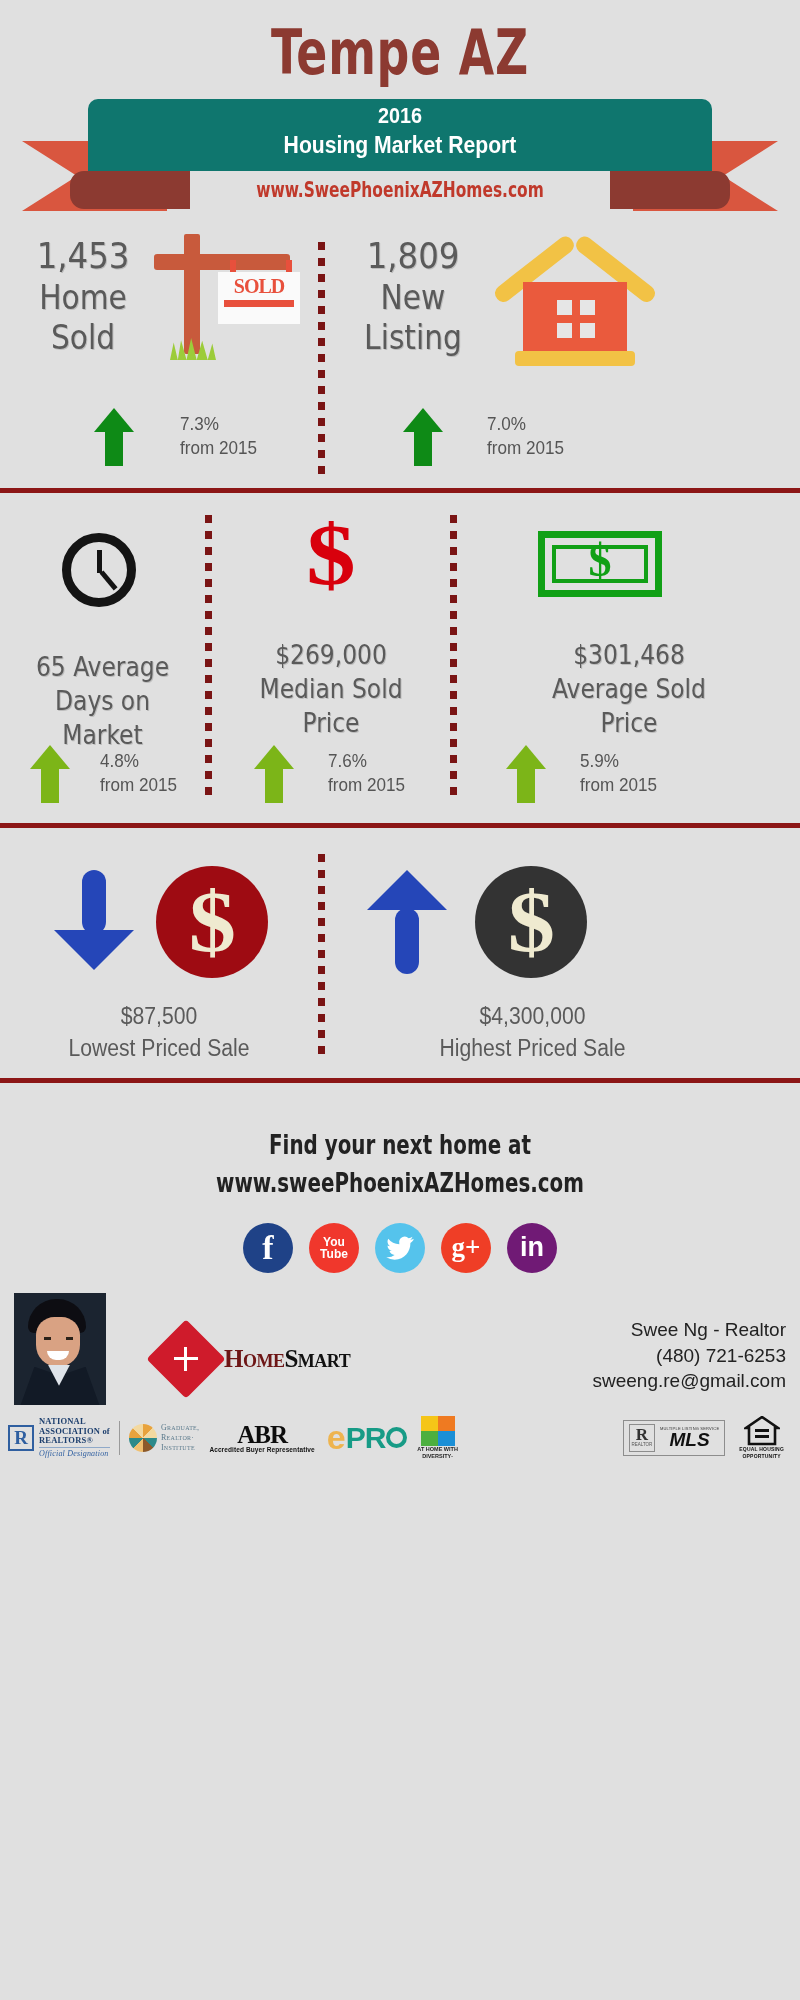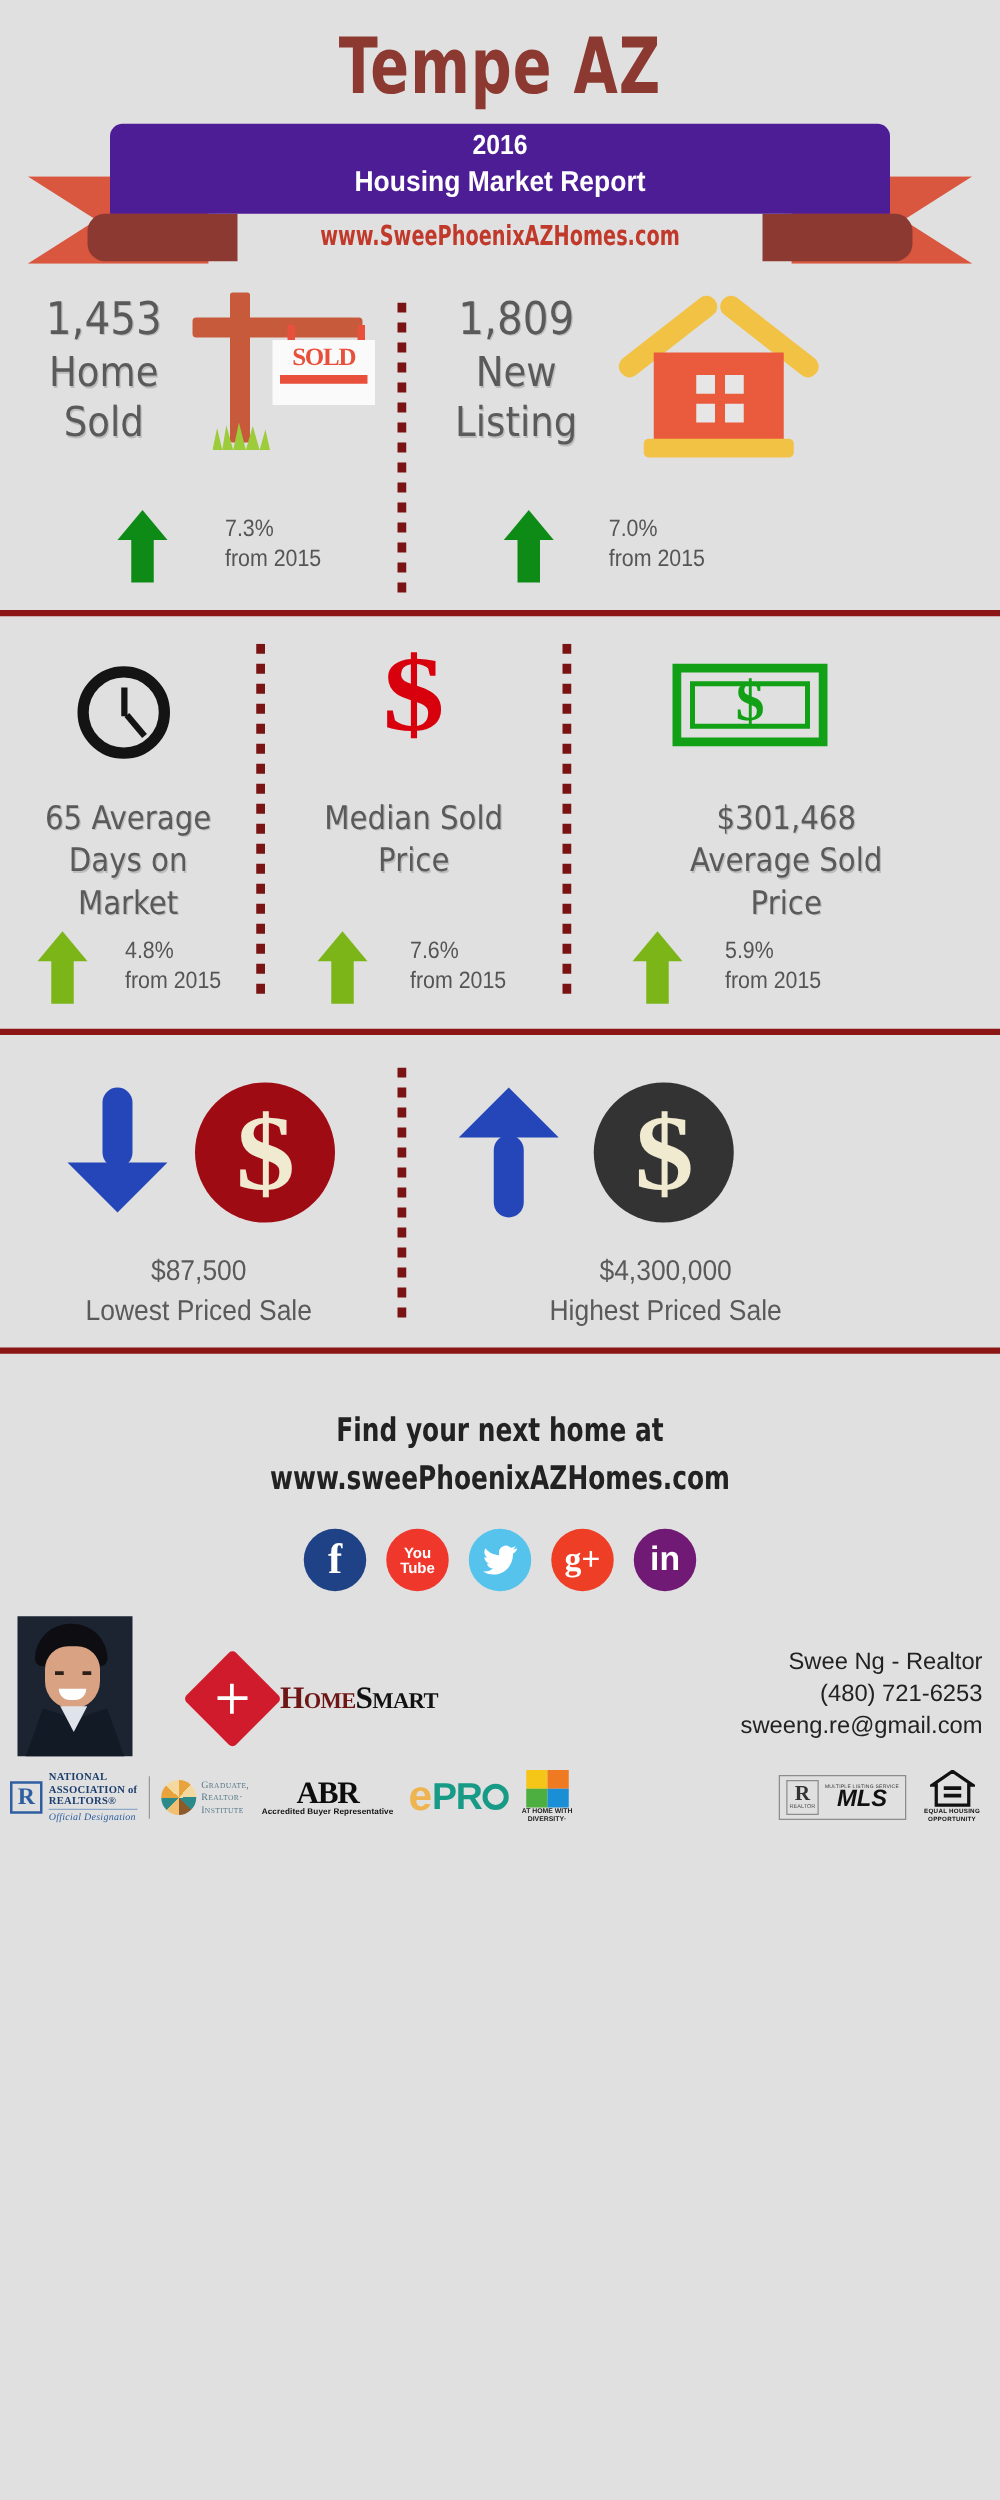"2016" .banner-main { background: #4c1d95 -> #0f766e }
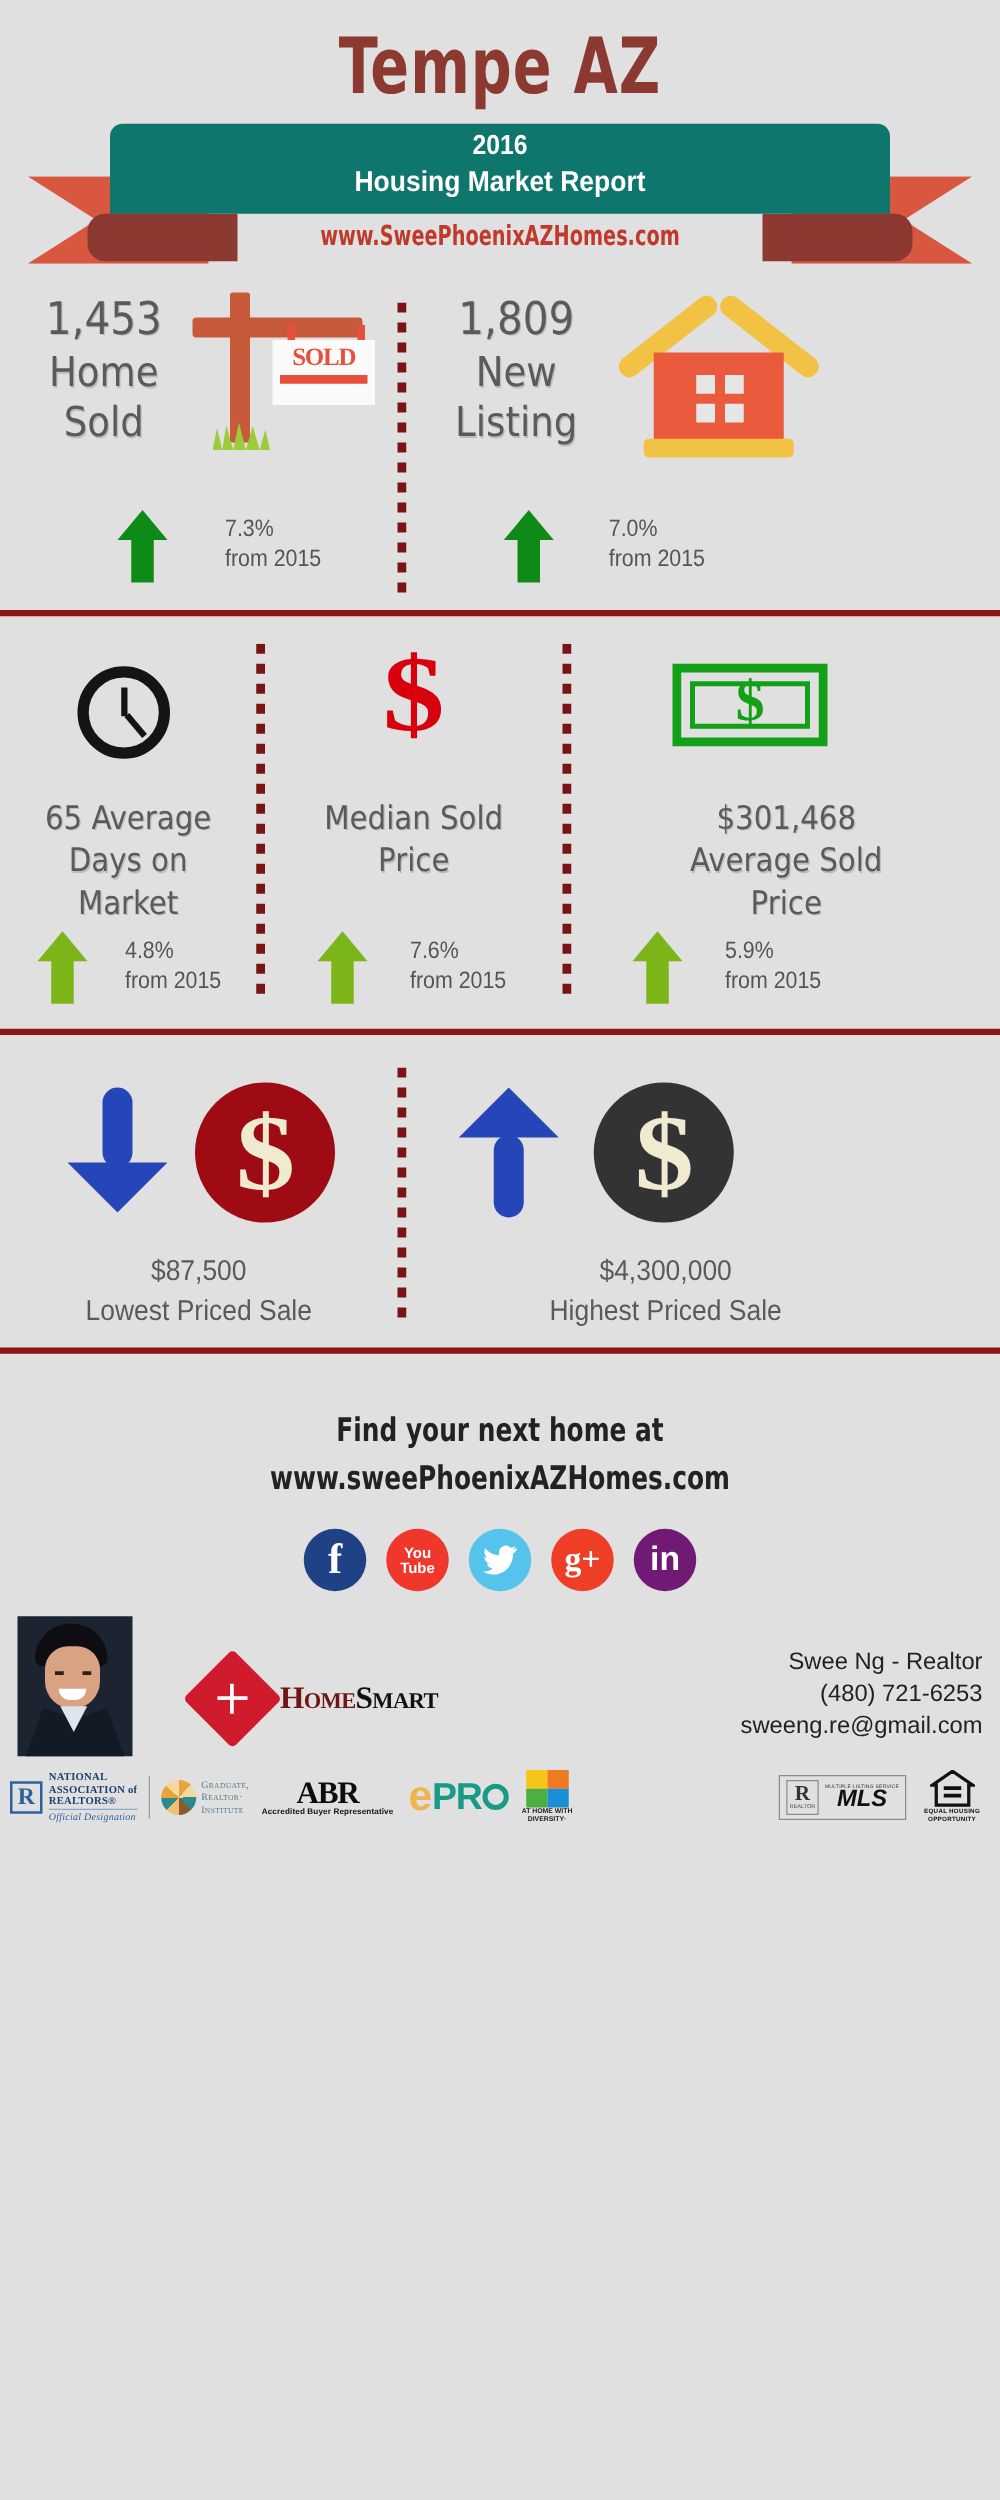"65 Average" div { top: 146px -> 158px }
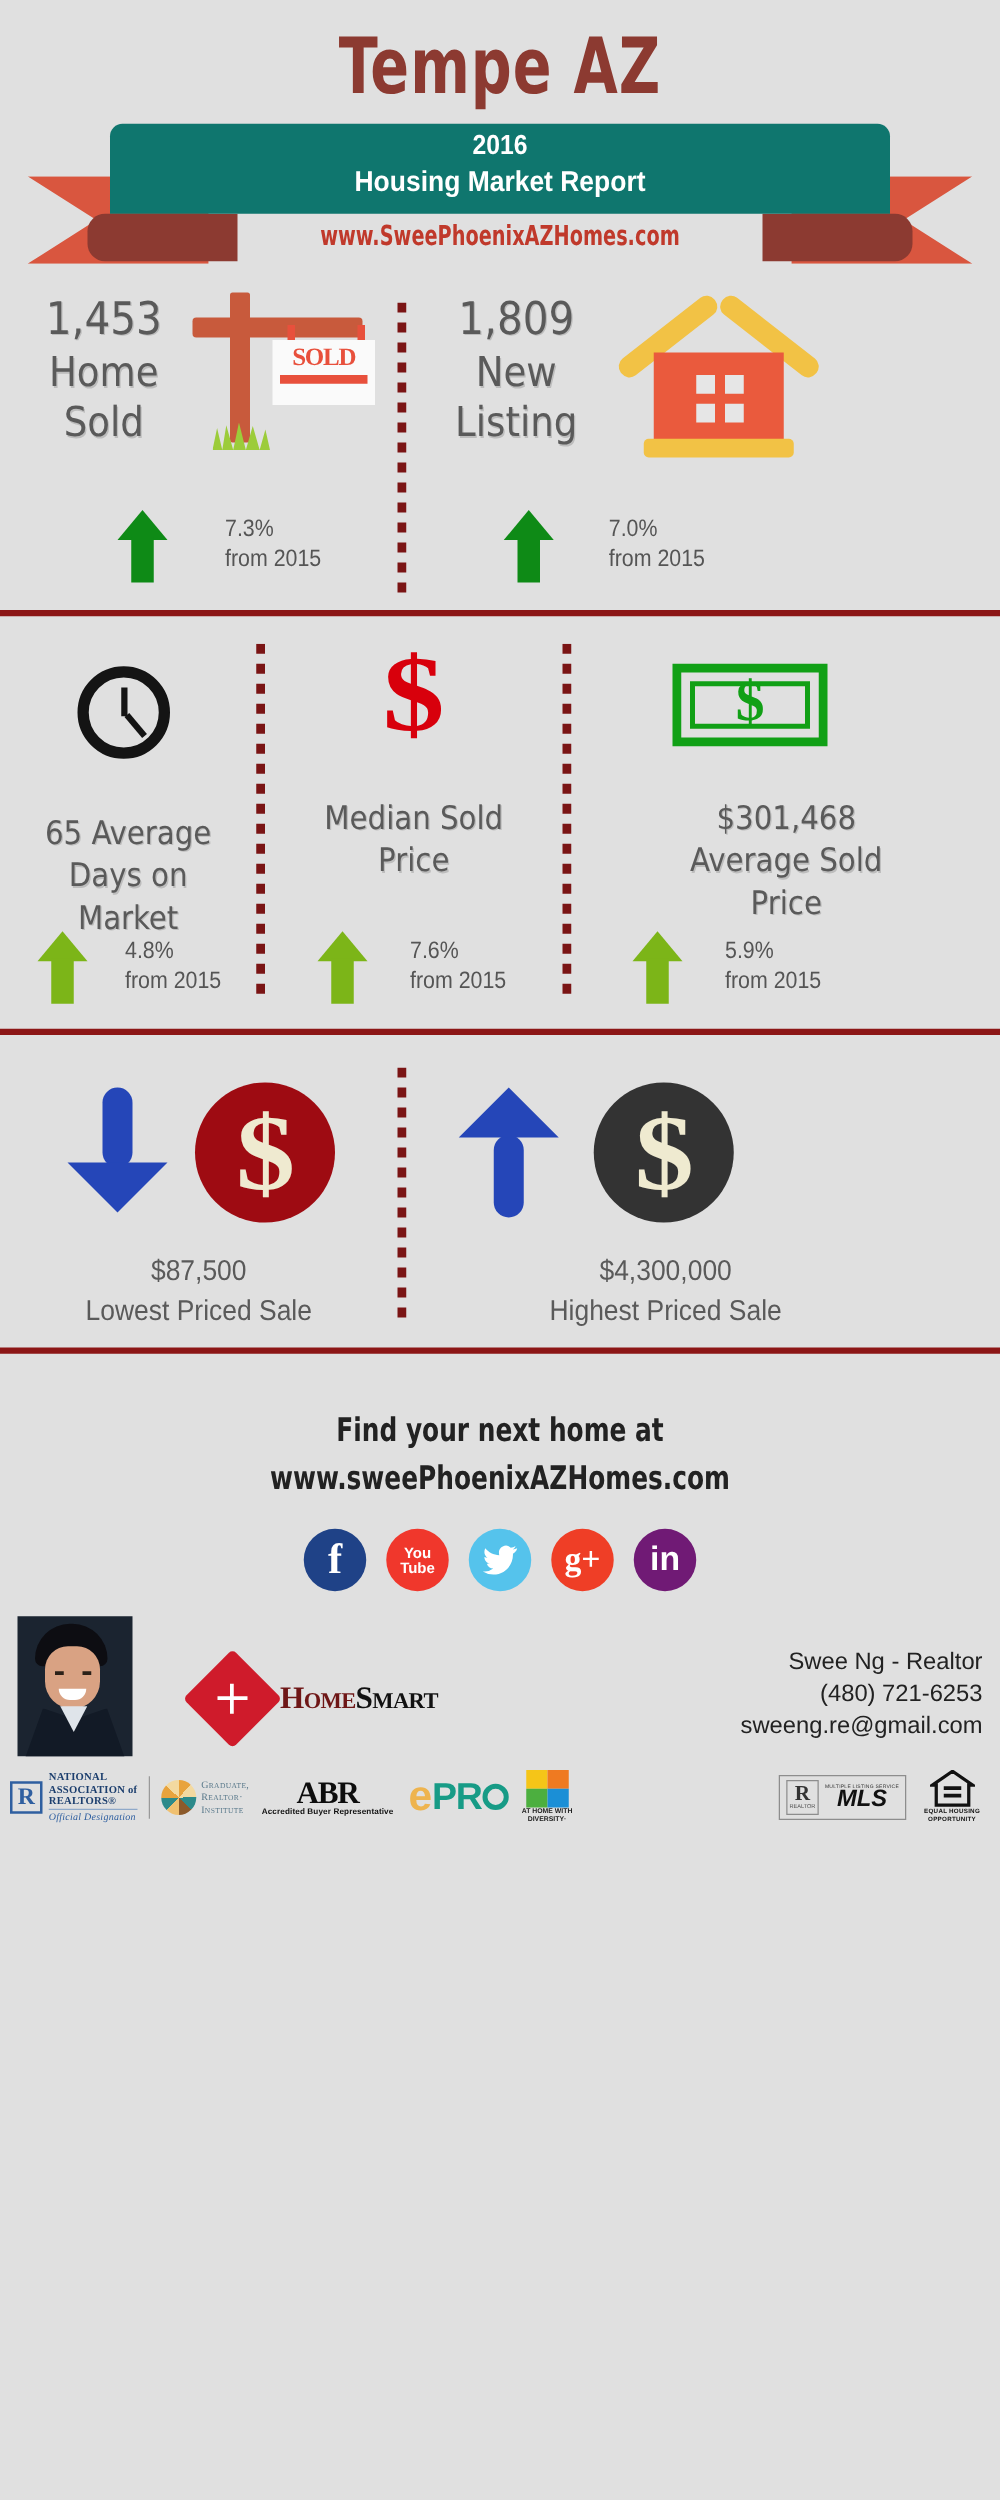"$269,000" div.bignum { html: none -> <div>$269,000</div> }
